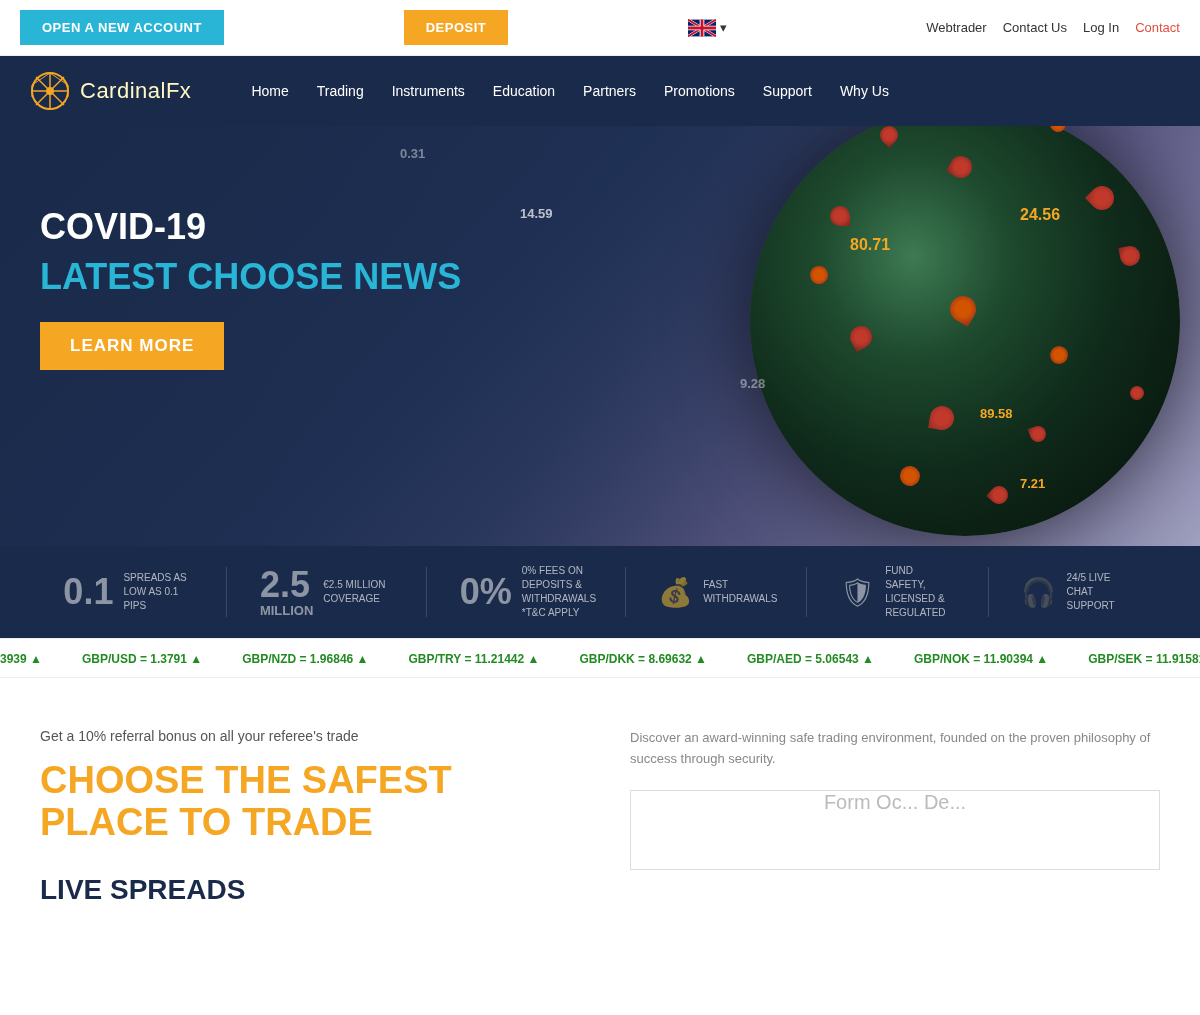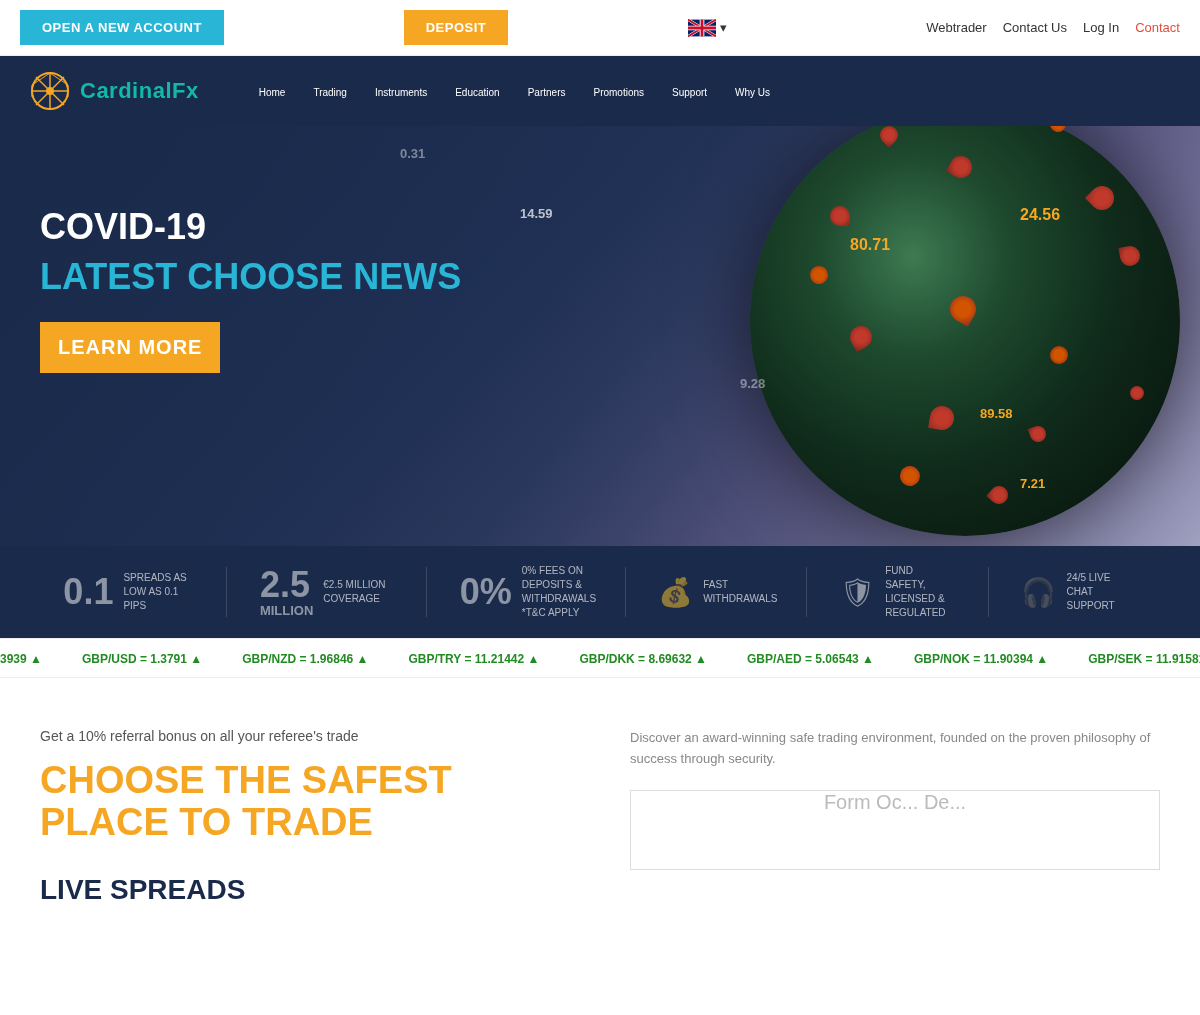"CardinalFx" .logo-text { color: #14b8a6 -> #fef9c3; font-weight: bold -> normal }
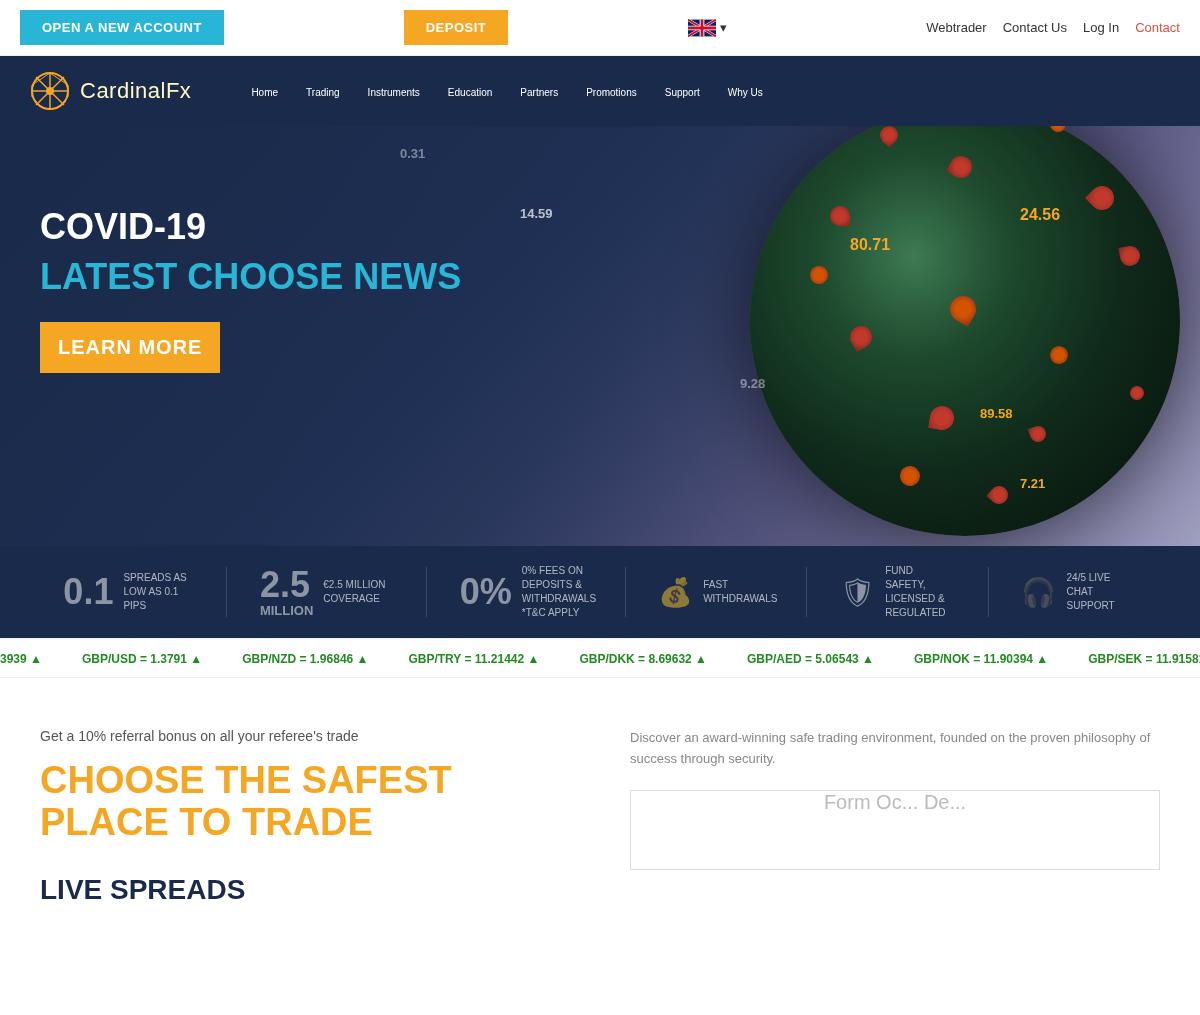"Home" .nav-links a { font-size: 10px -> 14px }
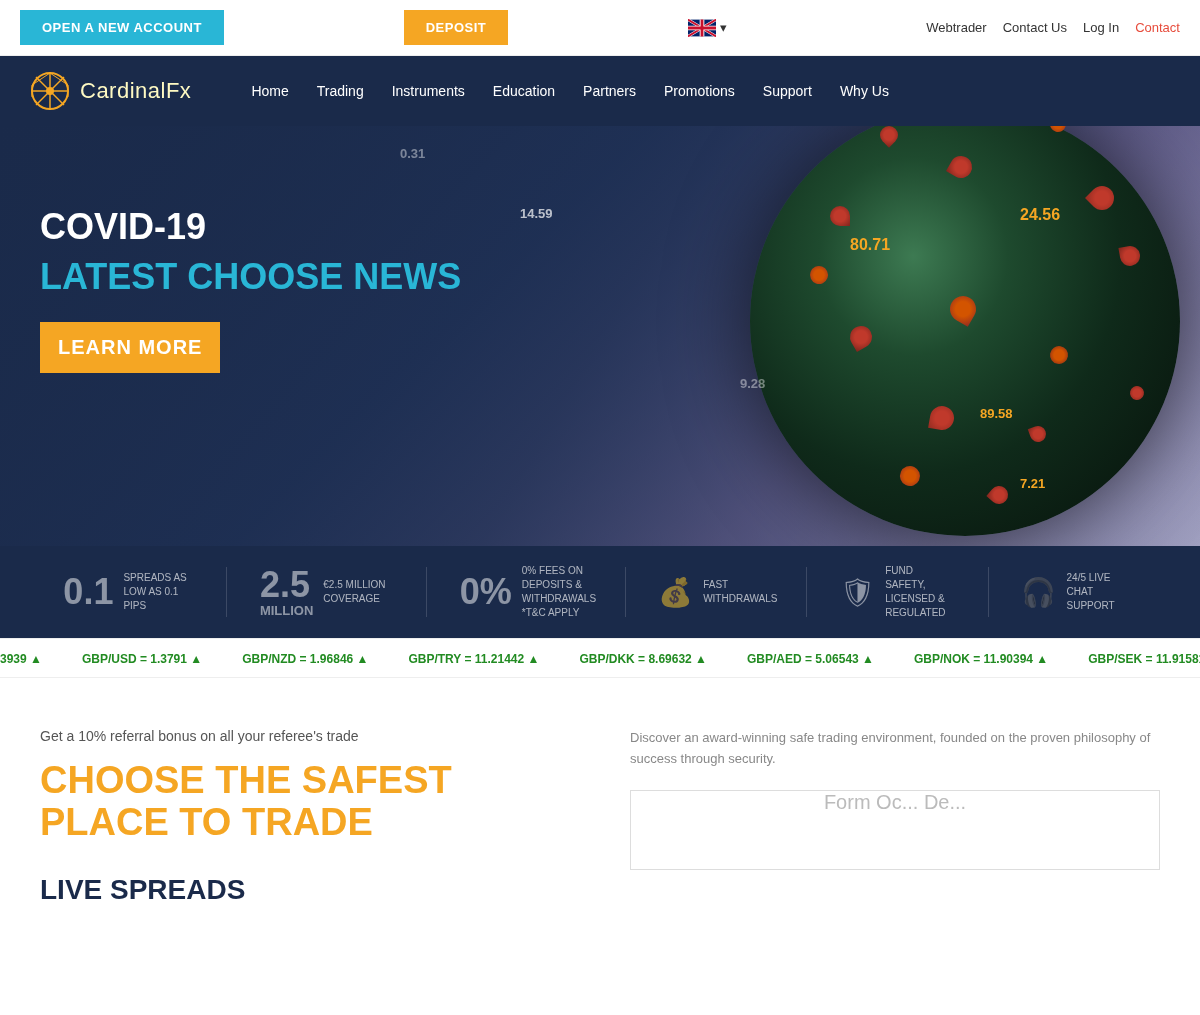"LEARN MORE" .btn-learn-more { font-size: 20px -> 17px; padding: 14px 18px -> 14px 30px }
